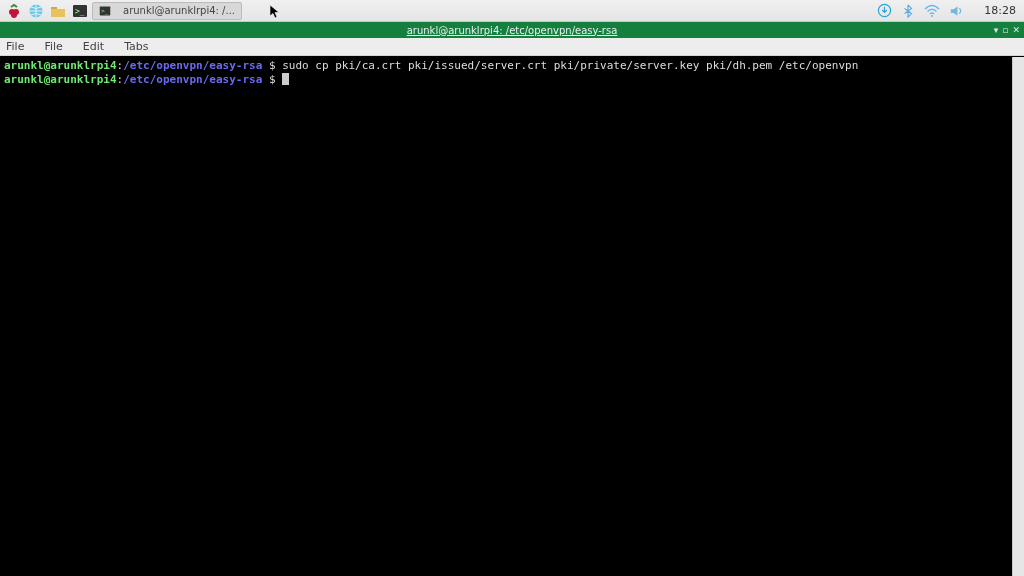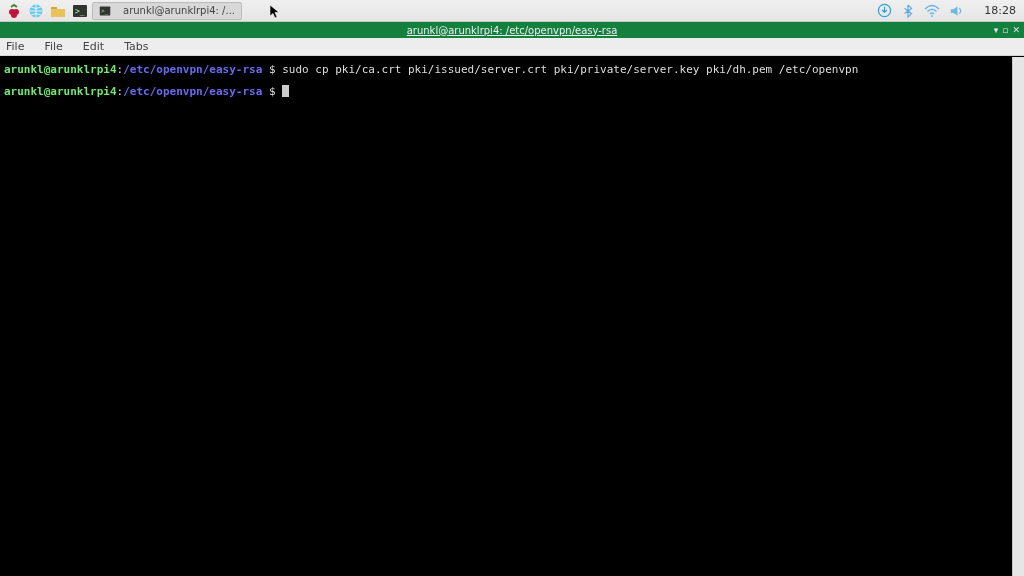"arunkl@arunklrpi4:/etc/openvpn/easy-rsa" .terminal { line-height: 22px -> 14px }
